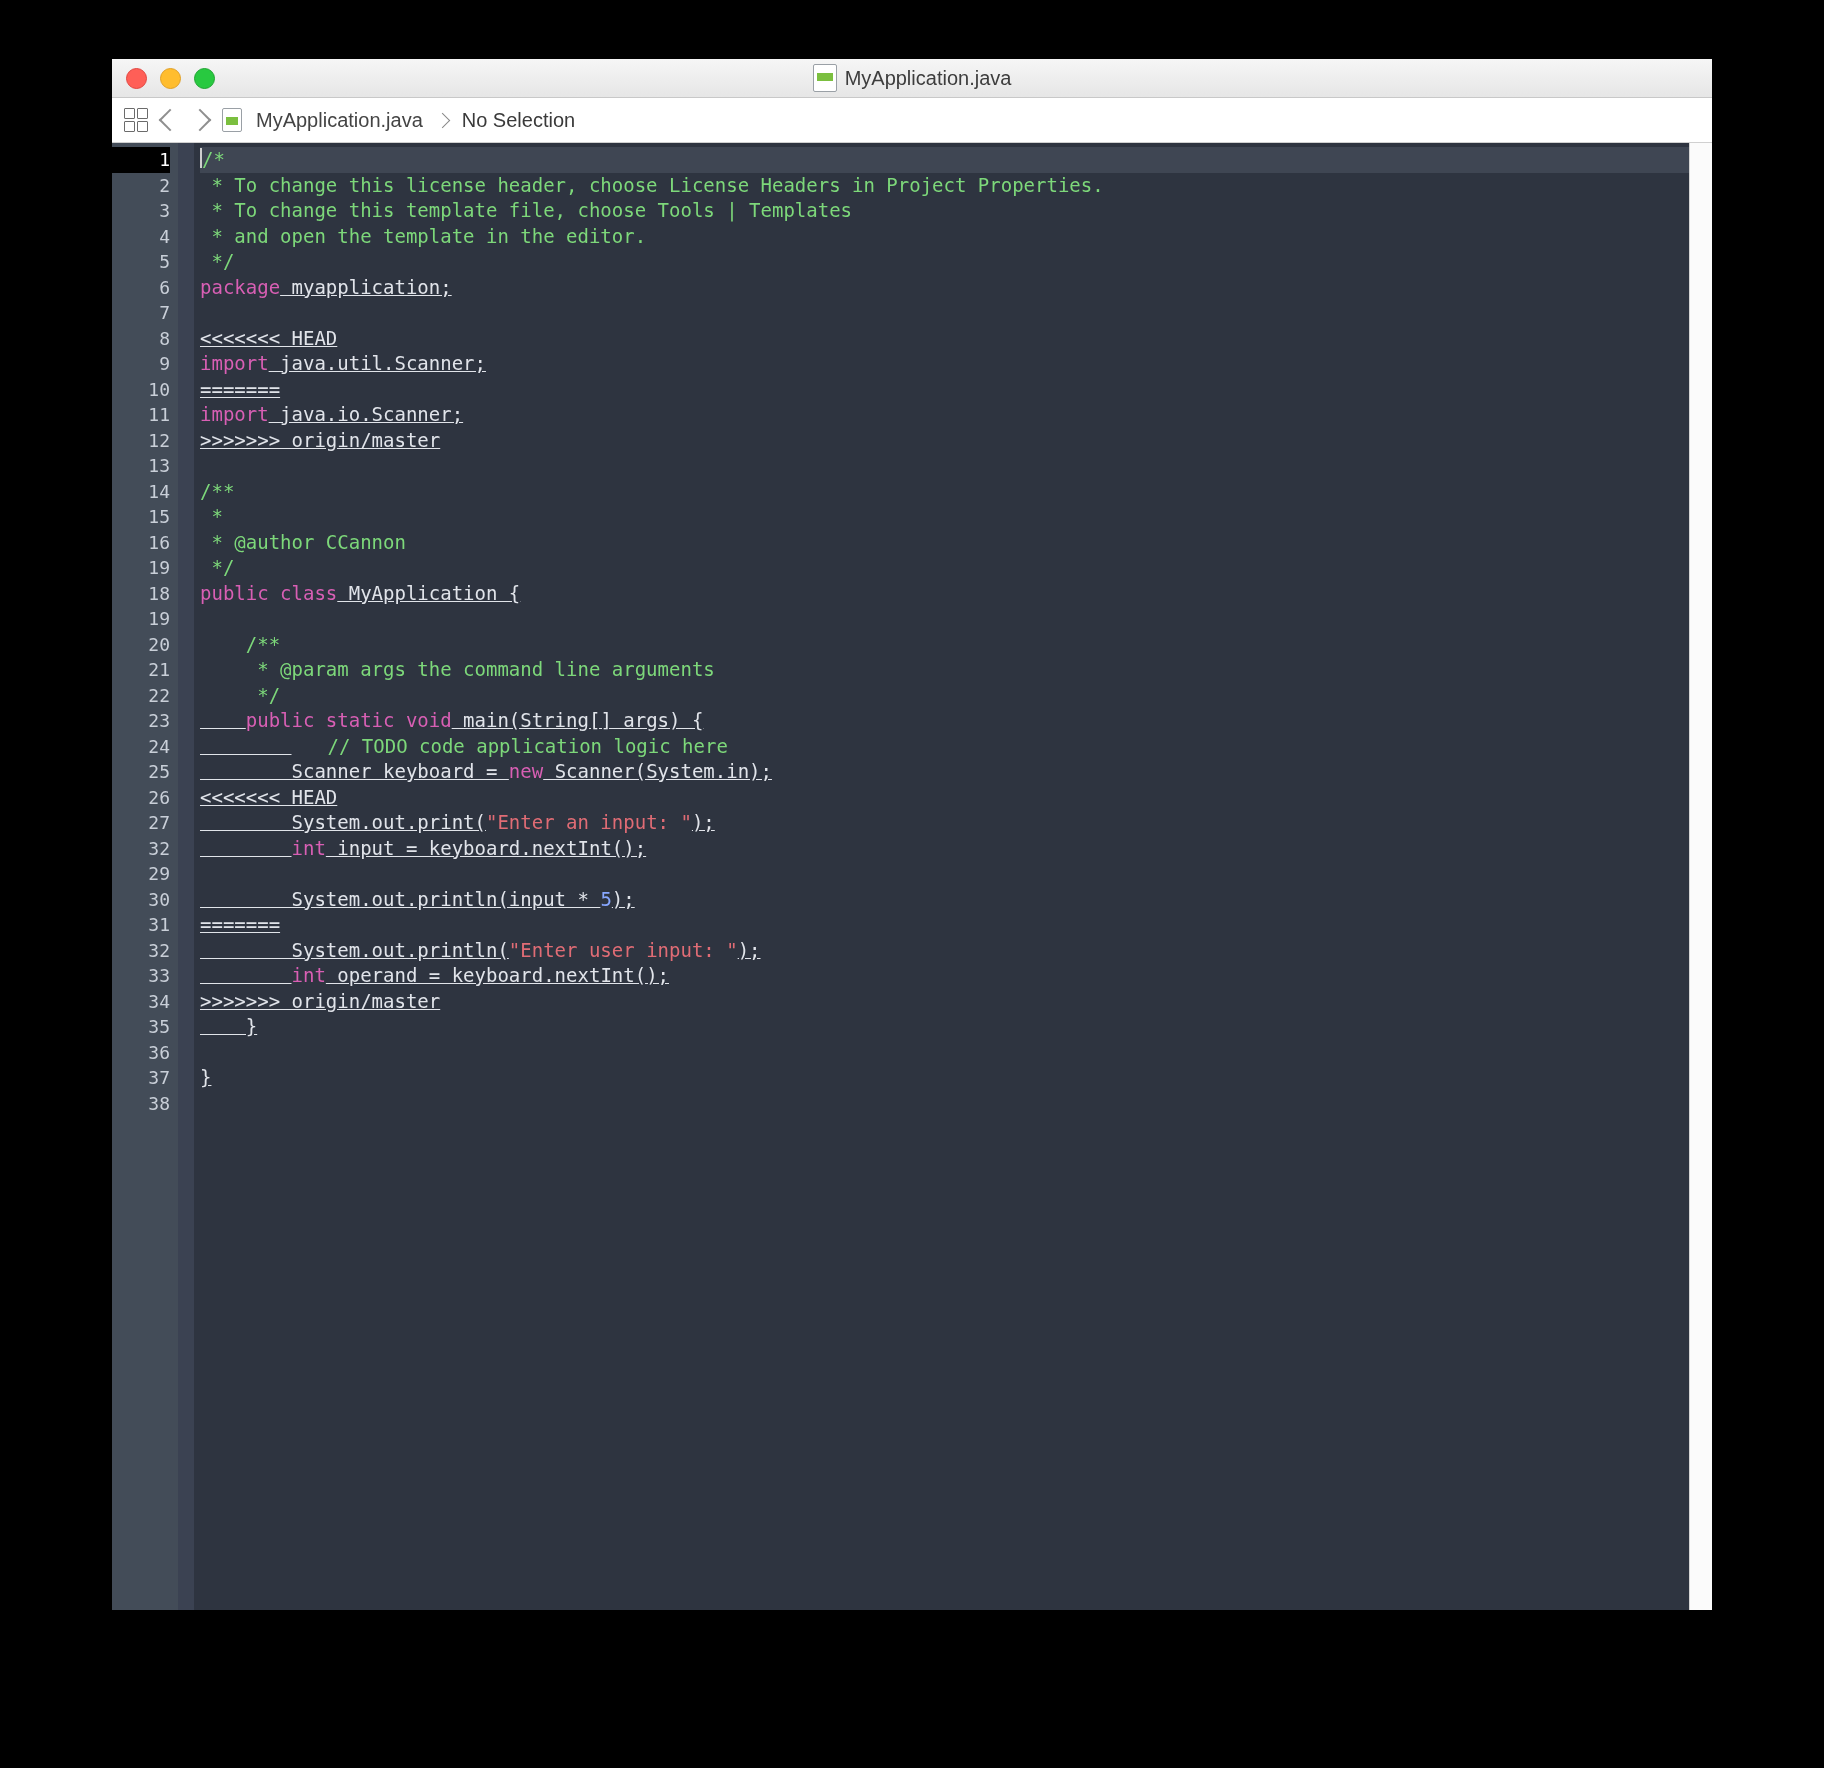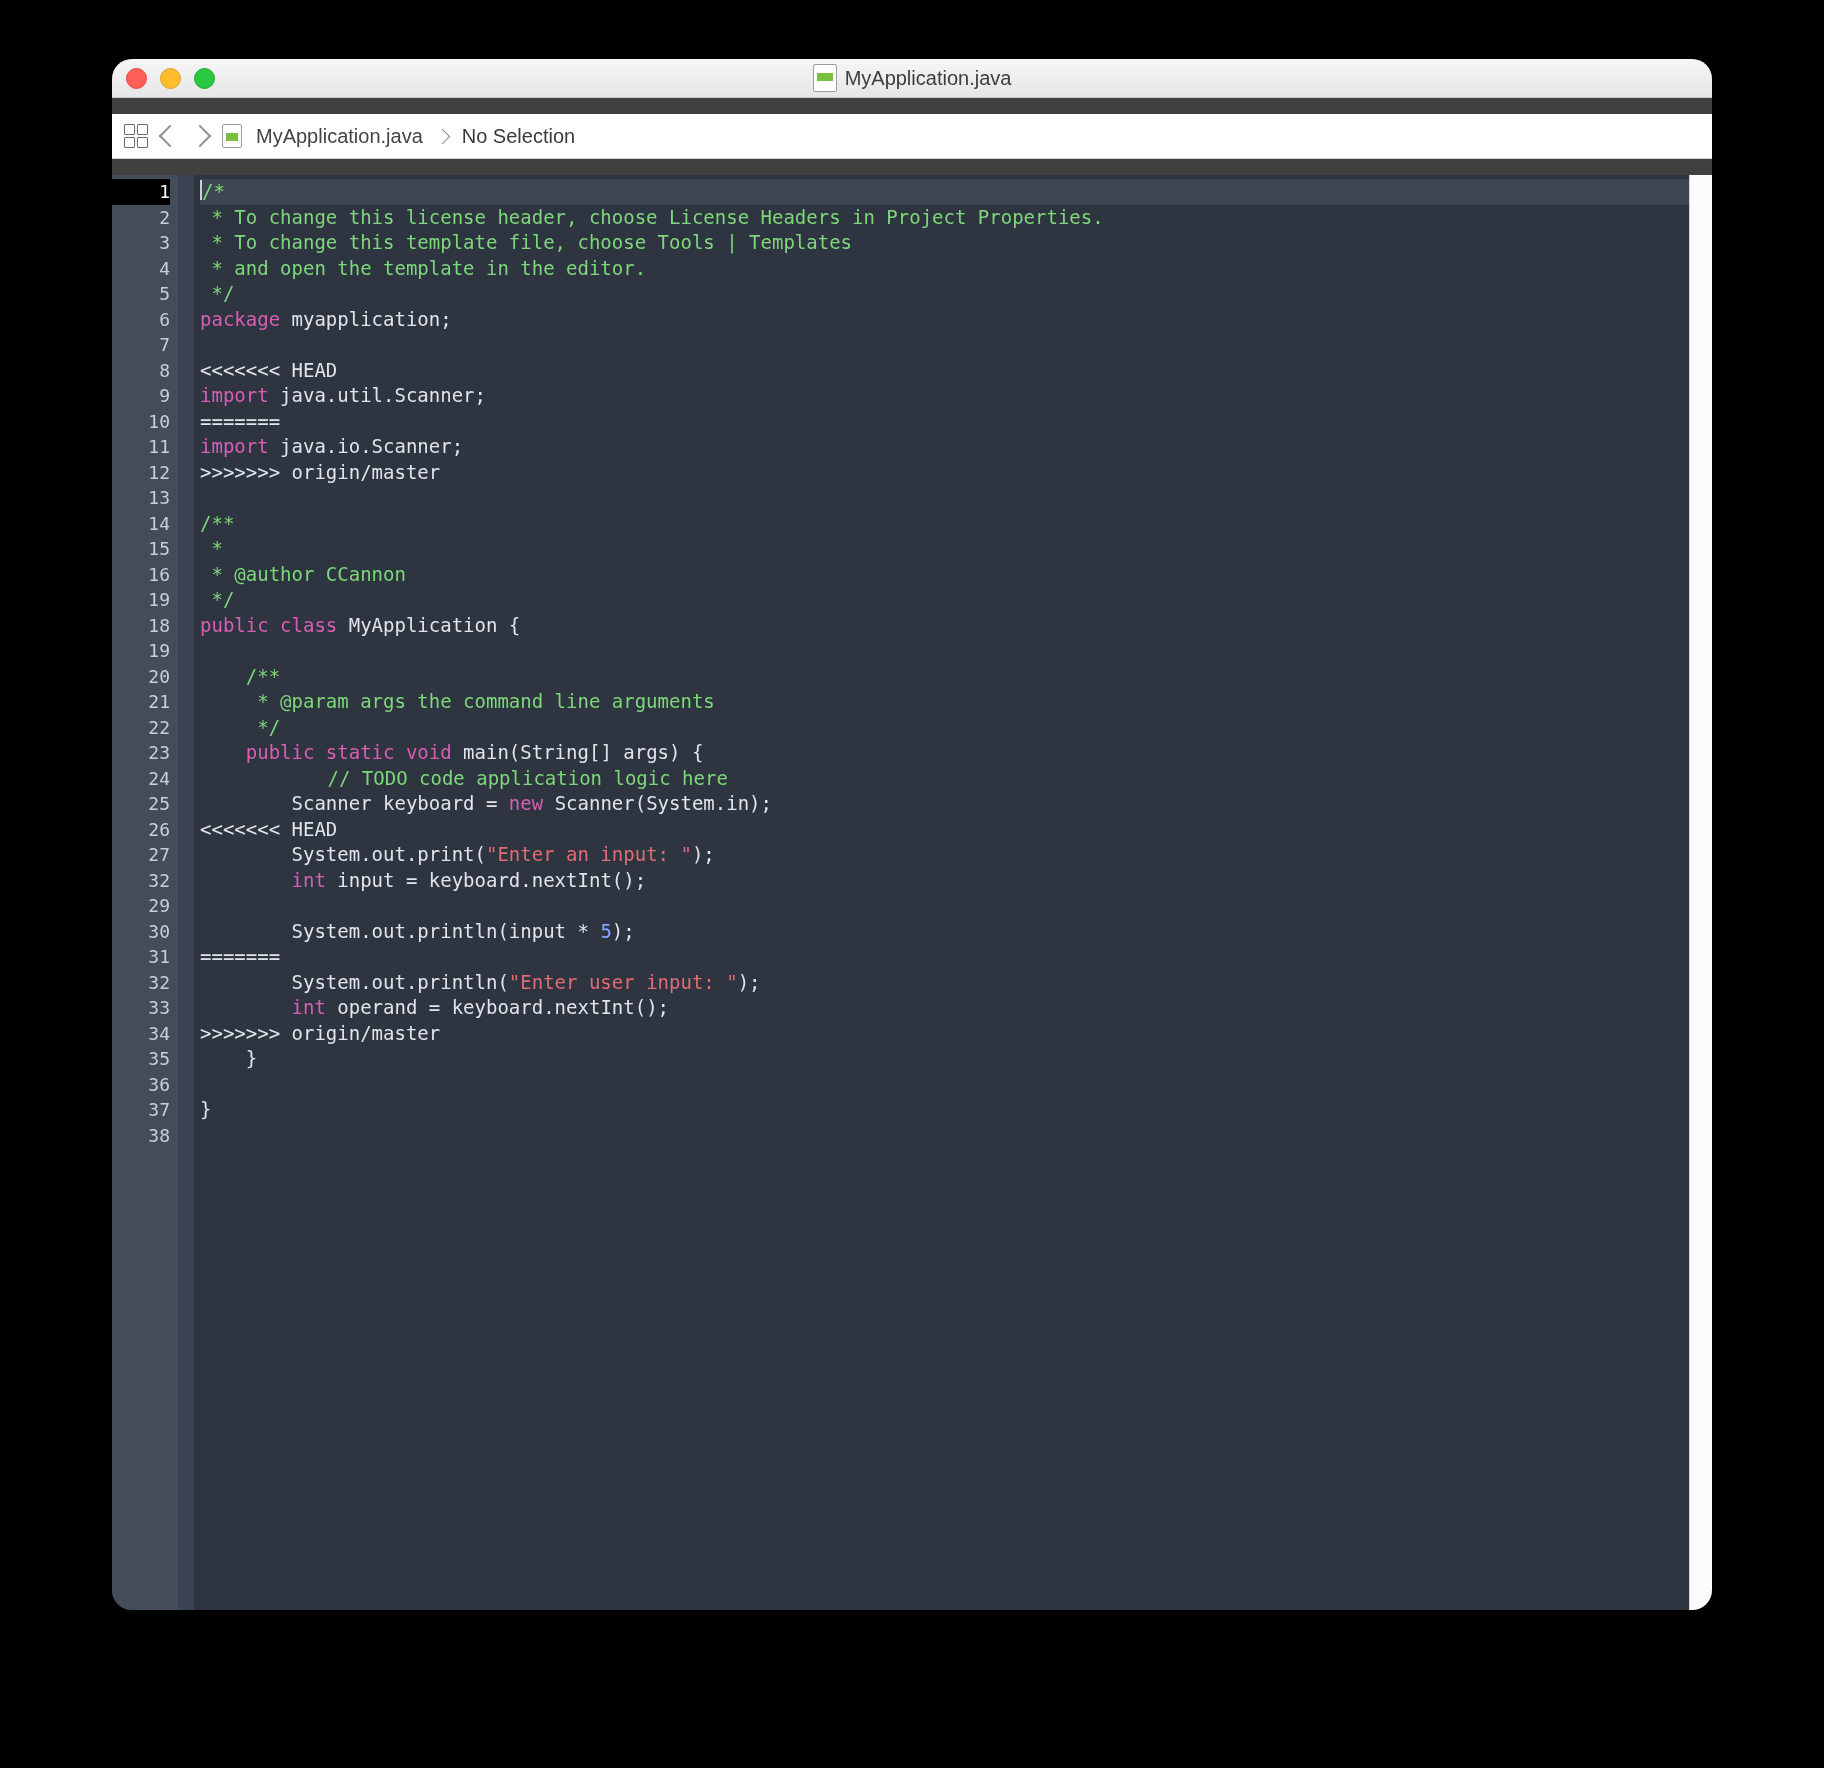"MyApplication.java" .frame { background: #404040 -> #b91c1c; border-radius: 20px -> 0; gap: 16px -> none }
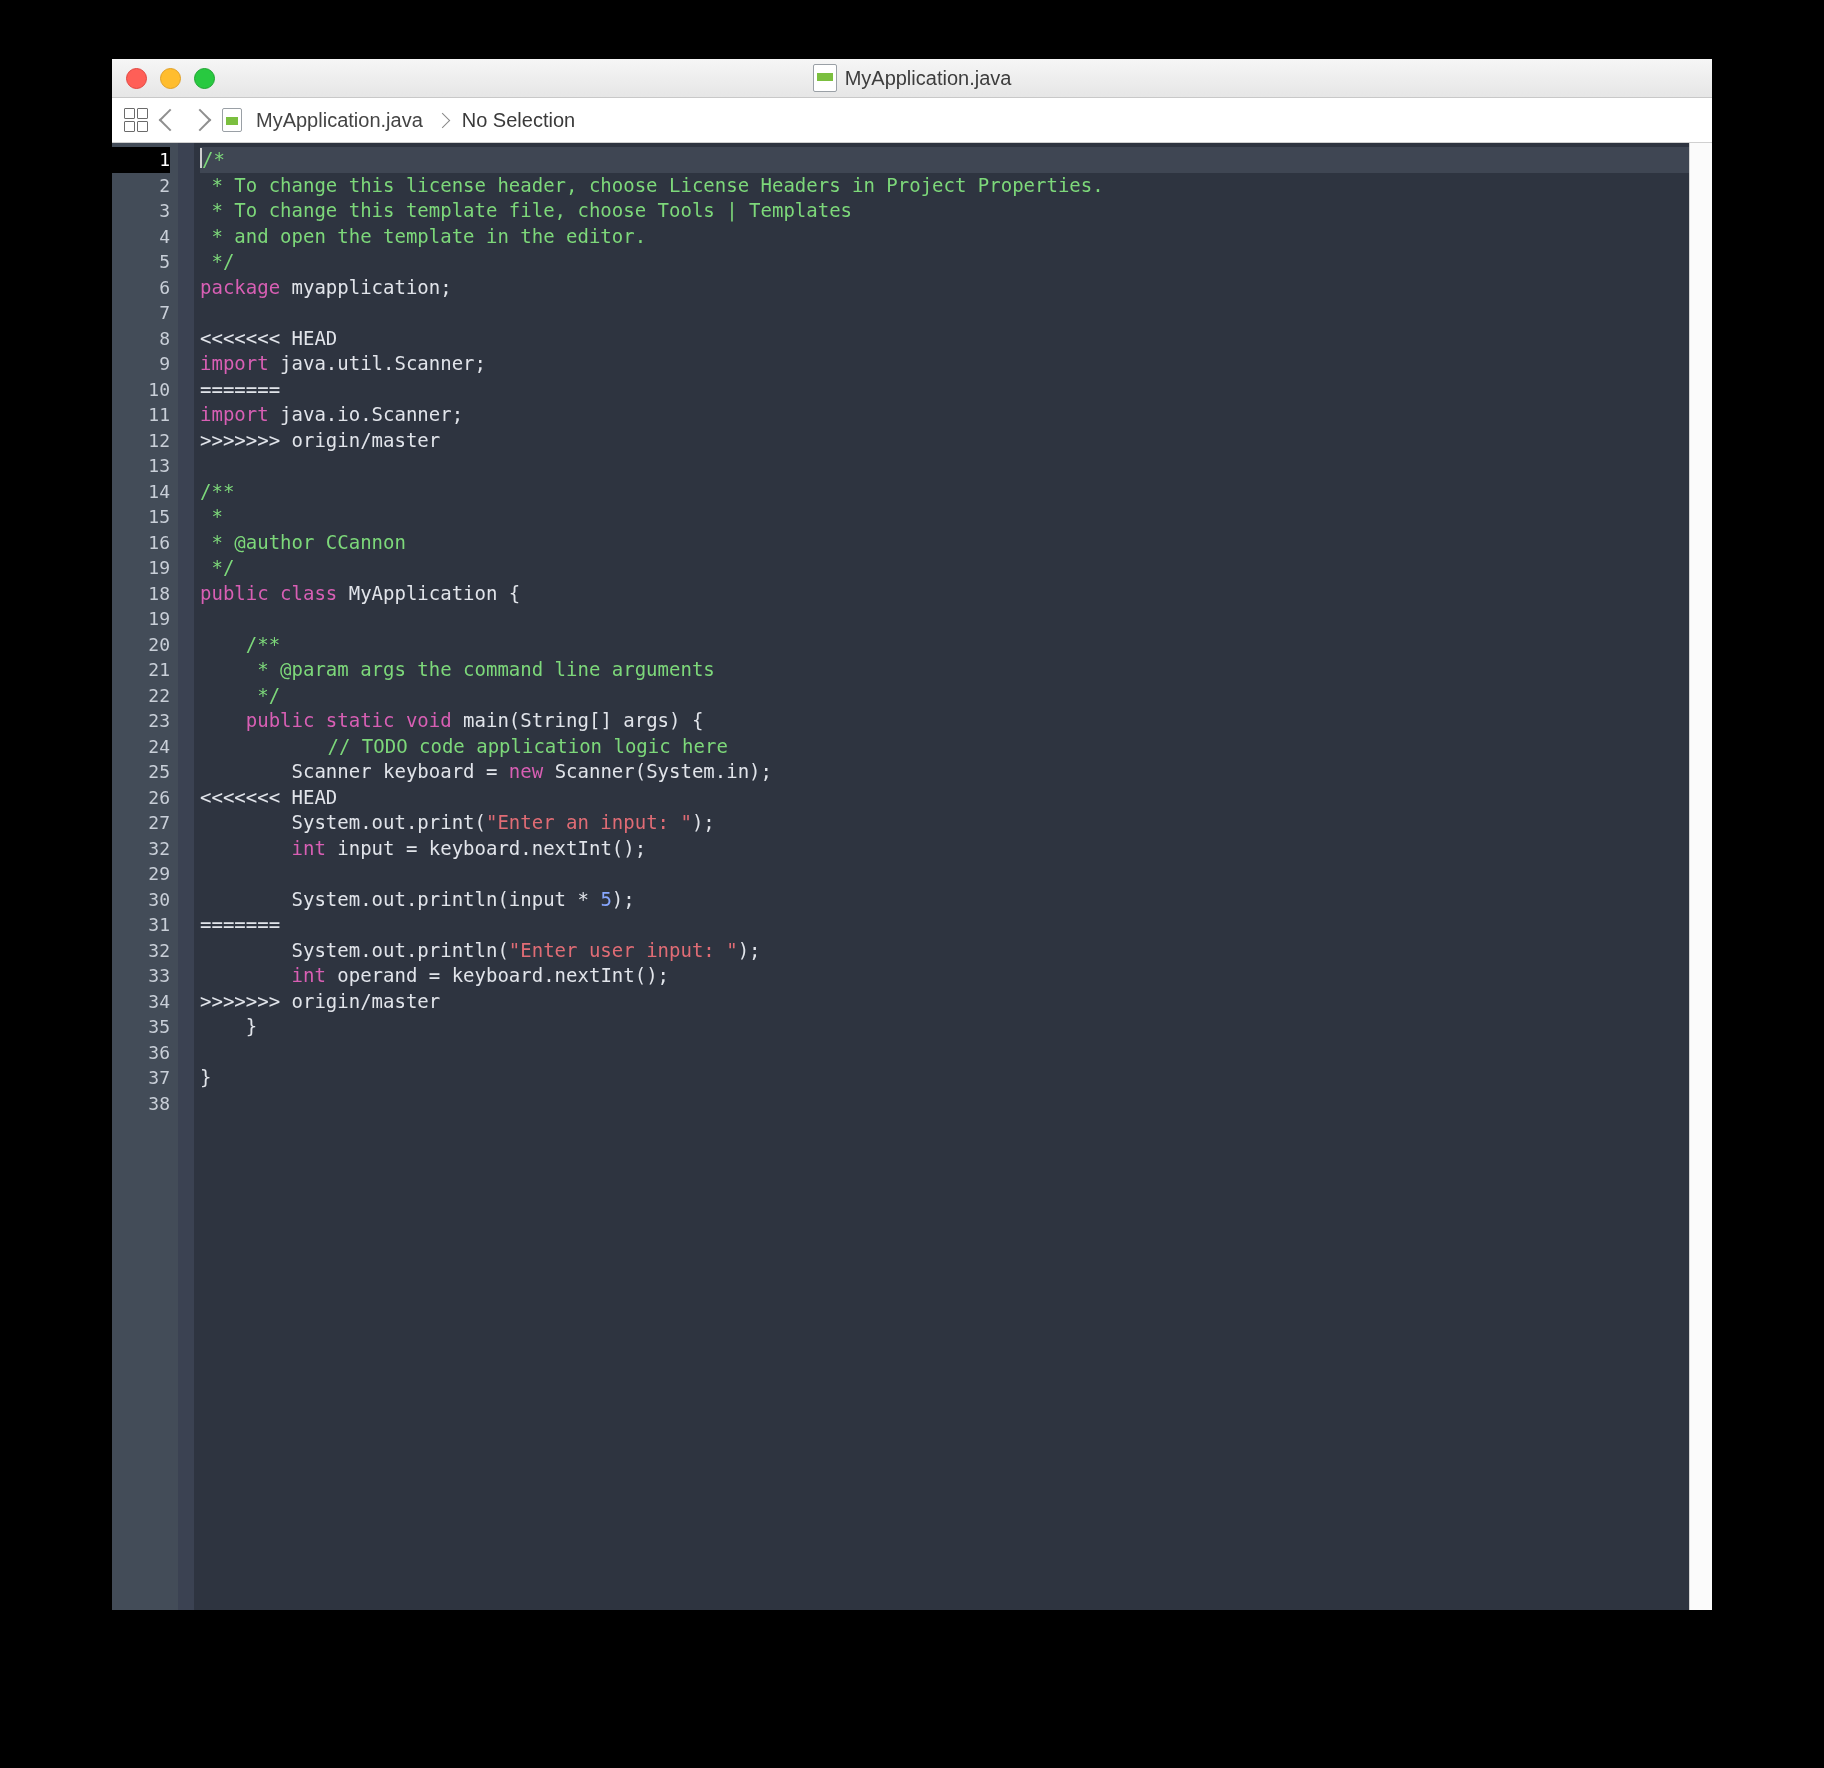"myapplication;" .c-plain { text-decoration: none -> underline }
